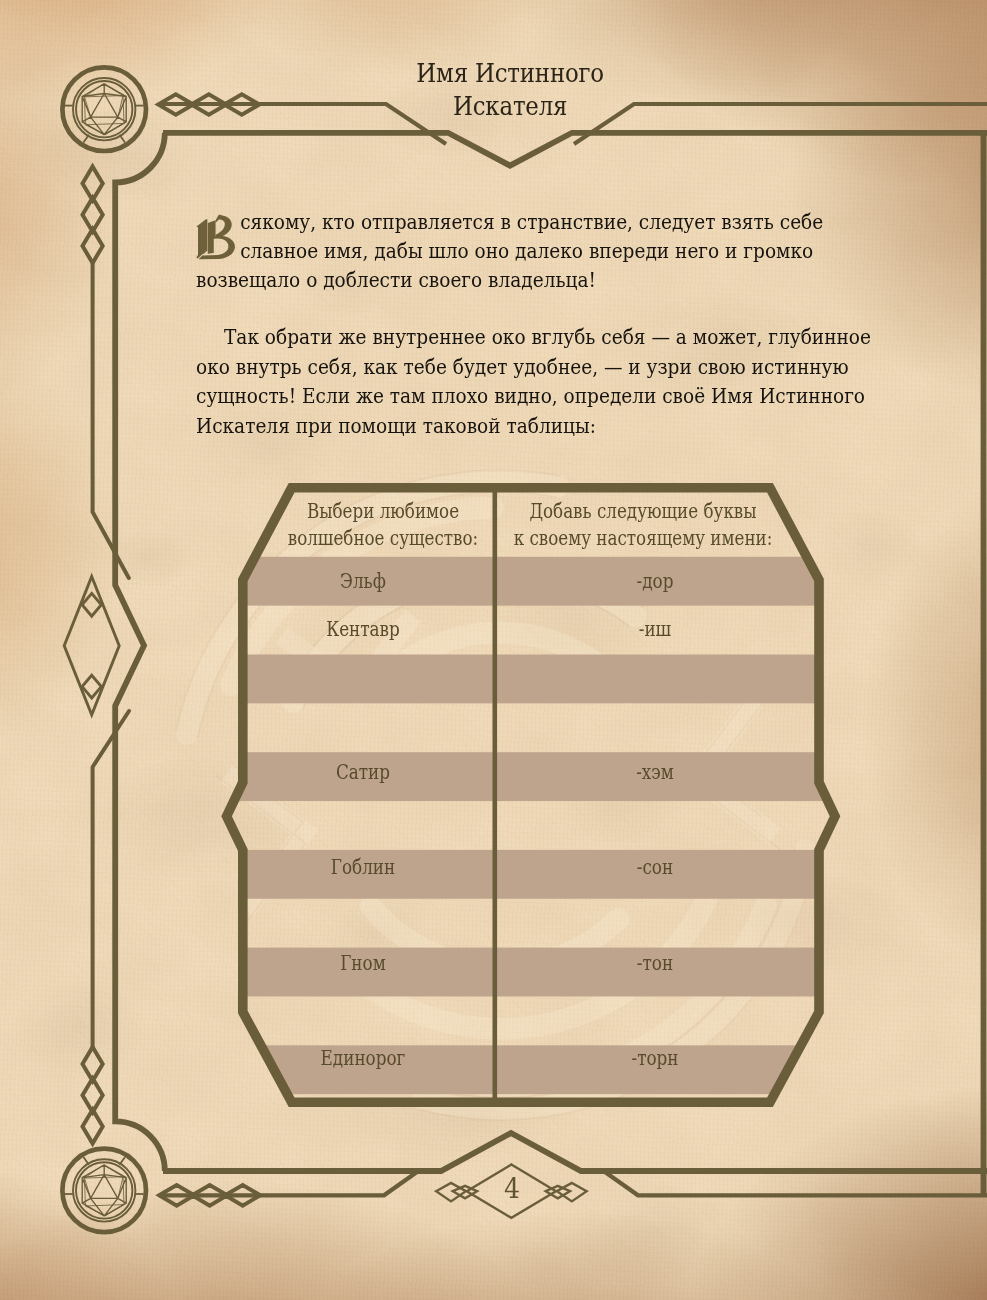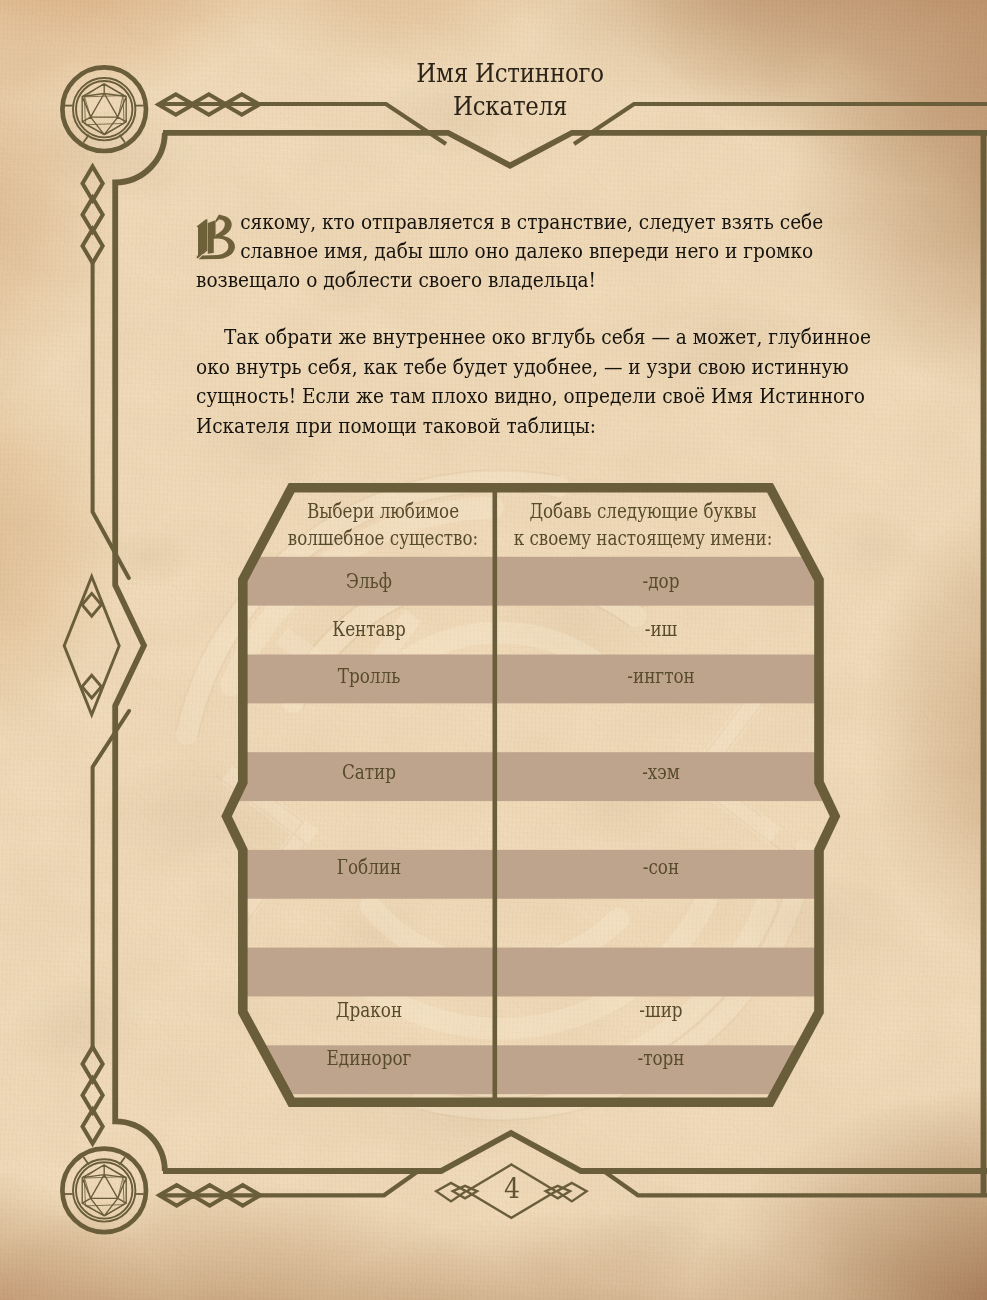"Эльф" #table-text .tr { left: 169px -> 163px }
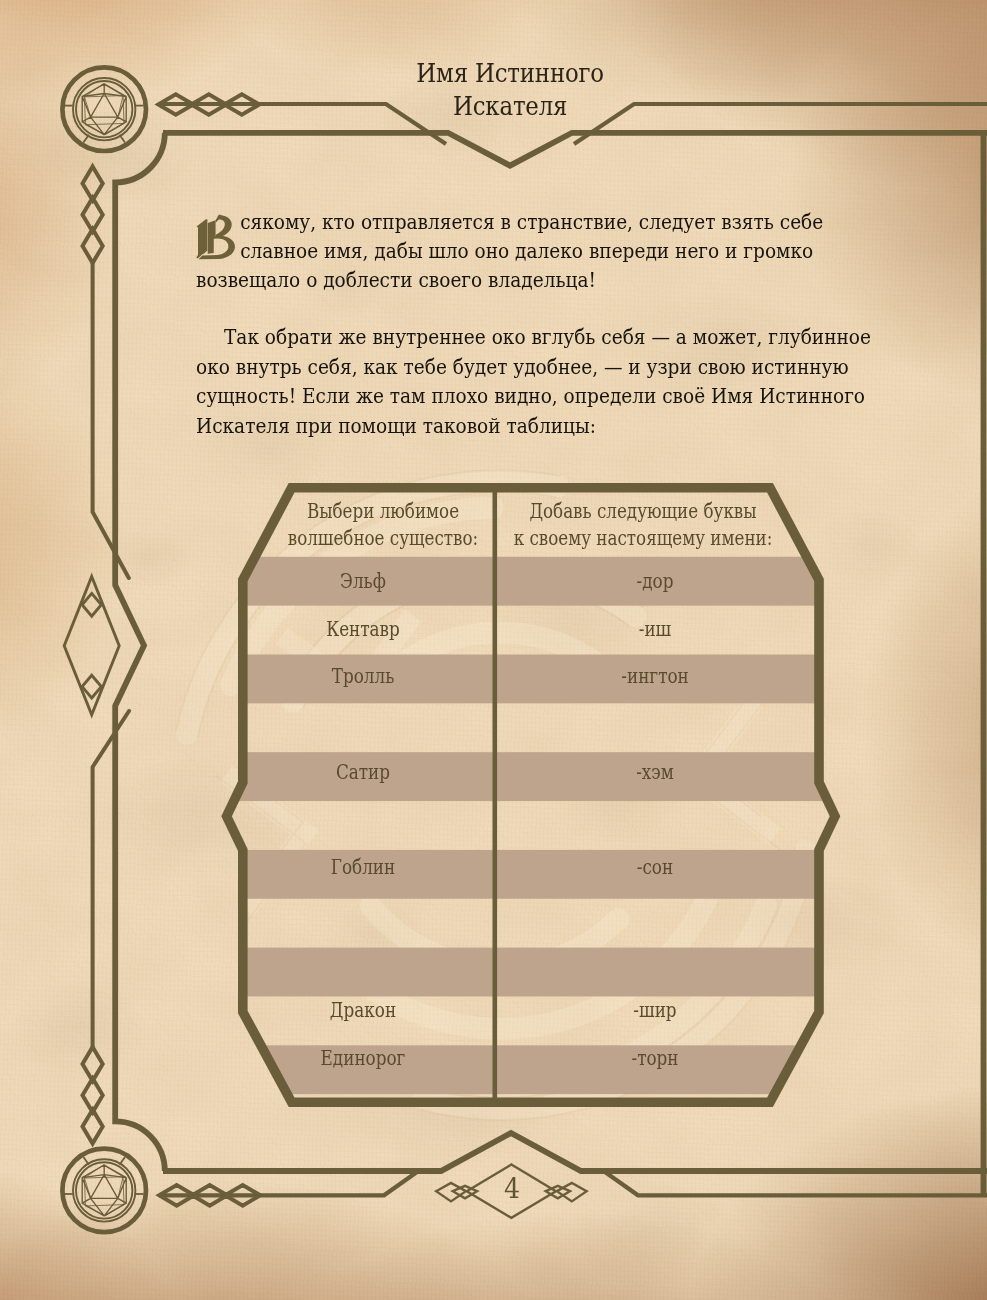"Тролль" div.tr { html: <div> <div>Тролль</div> <div>-ингтон</div> </div> -> none }
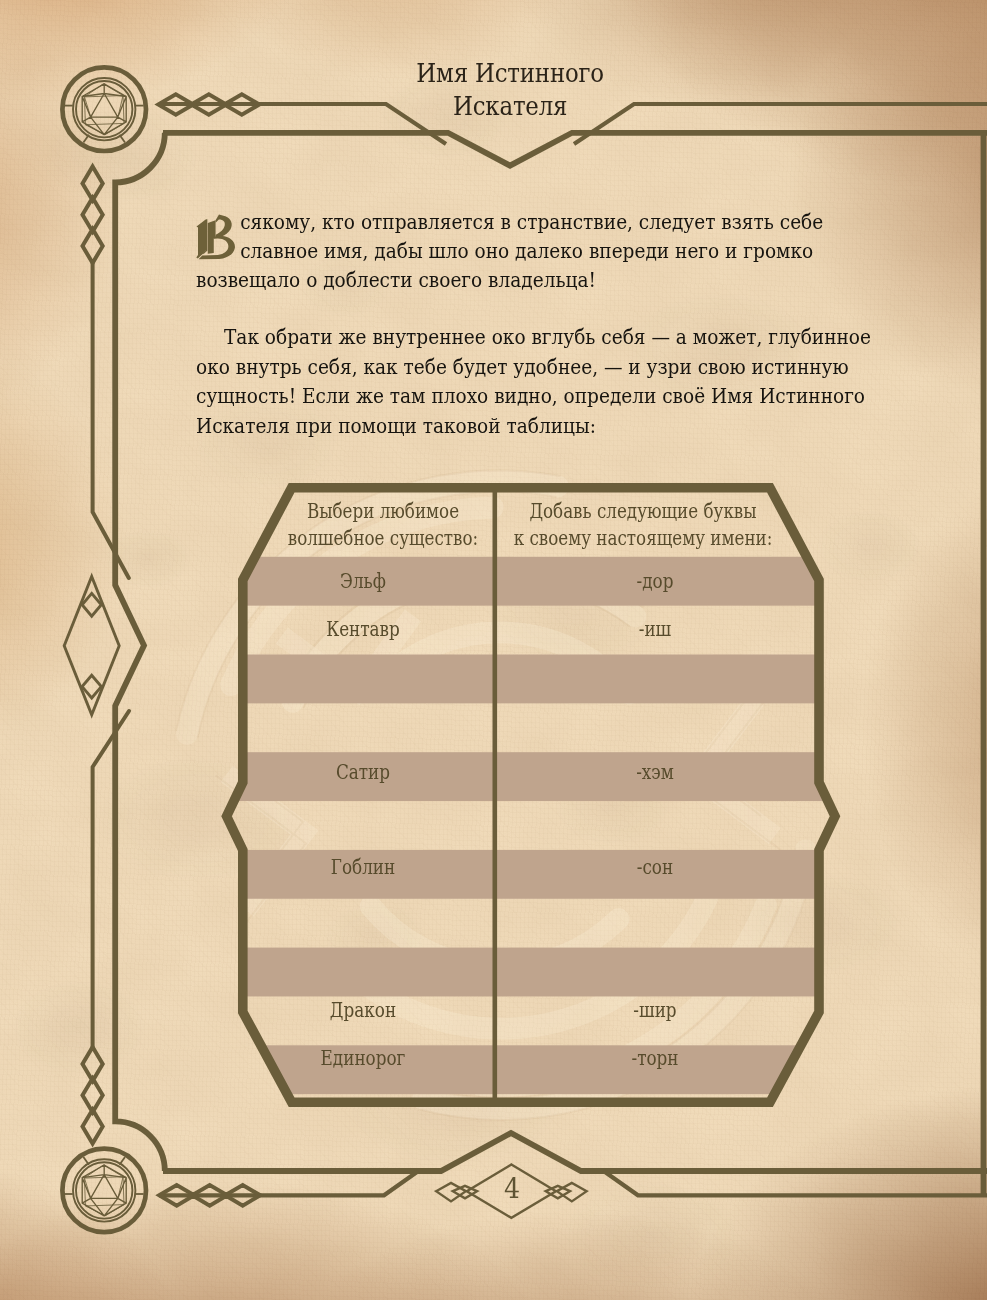"Гном" div.tr { html: none -> <div> <div>Гном</div> <div>-тон</div> </div> }
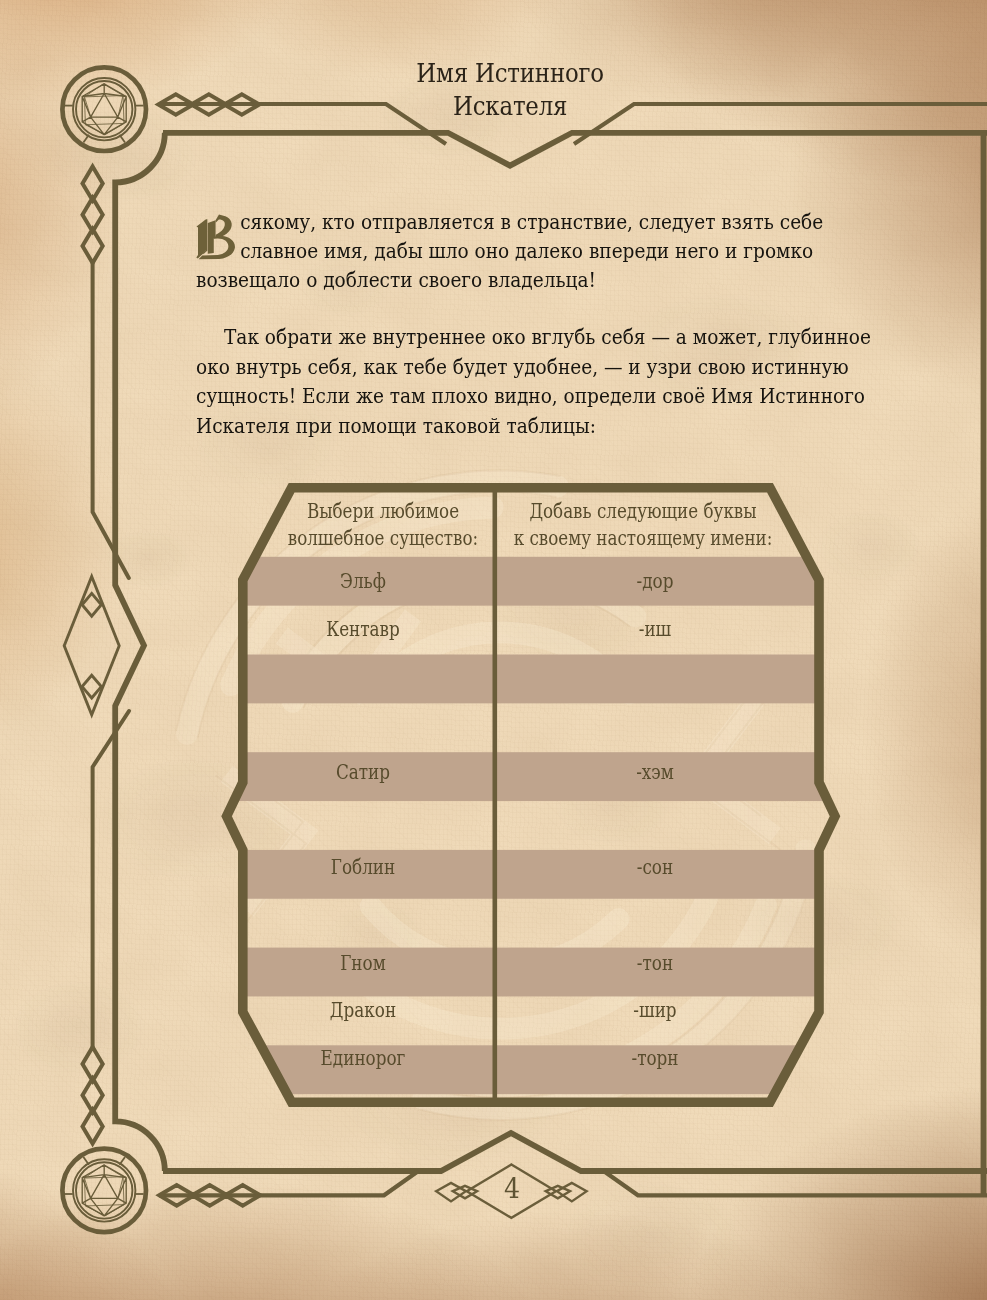"Дракон" div.tr { html: <div> <div>Дракон</div> <div>-шир</div> </div> -> none }
